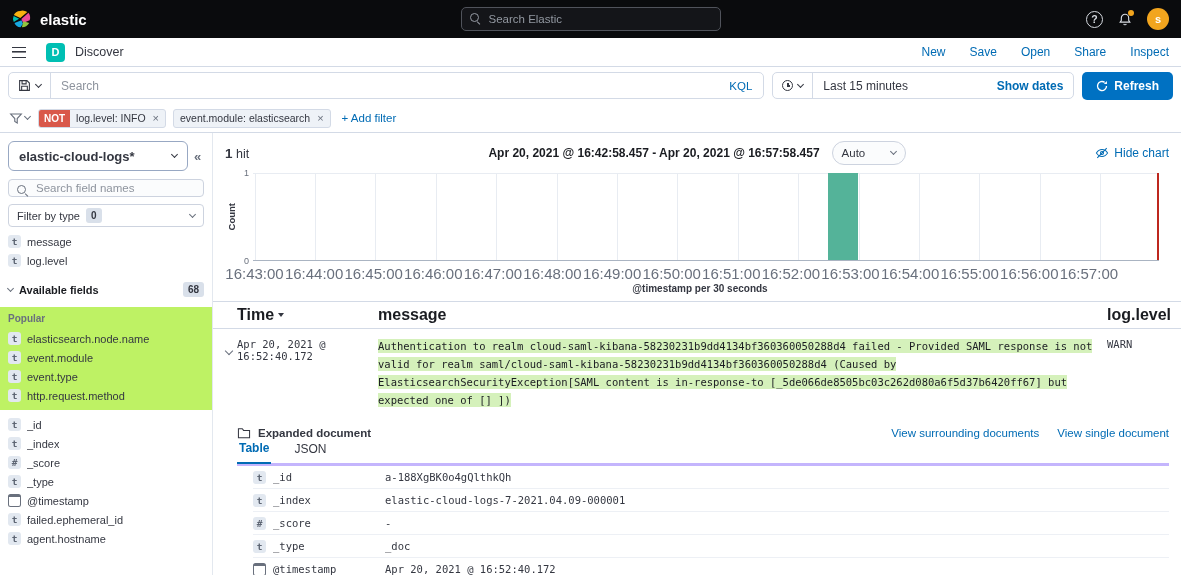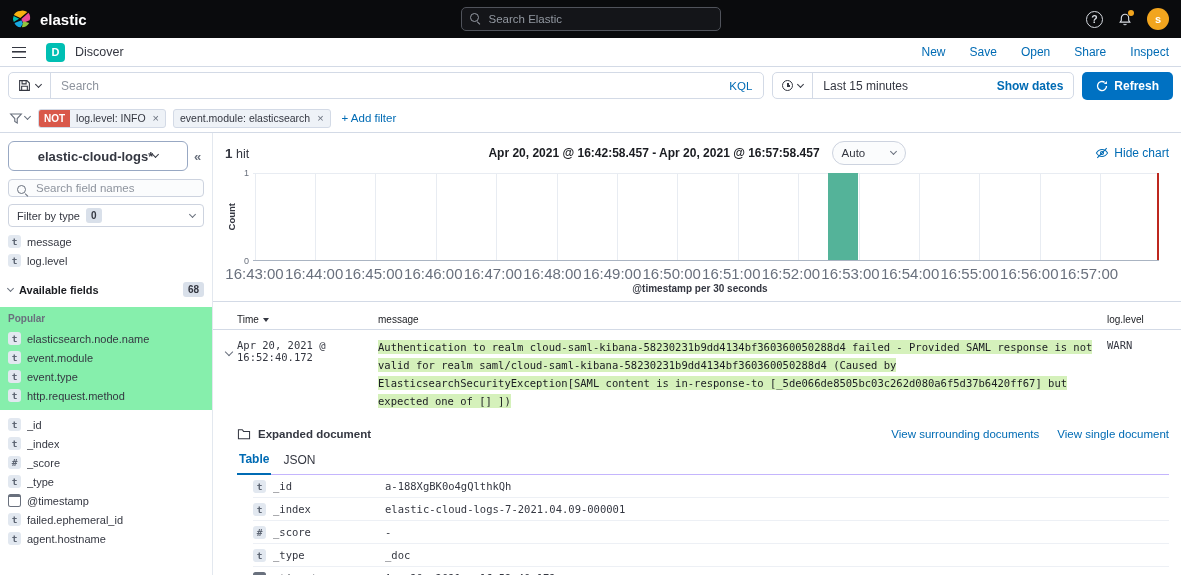"elastic-cloud-logs*" .index-picker { justify-content: center -> space-between }
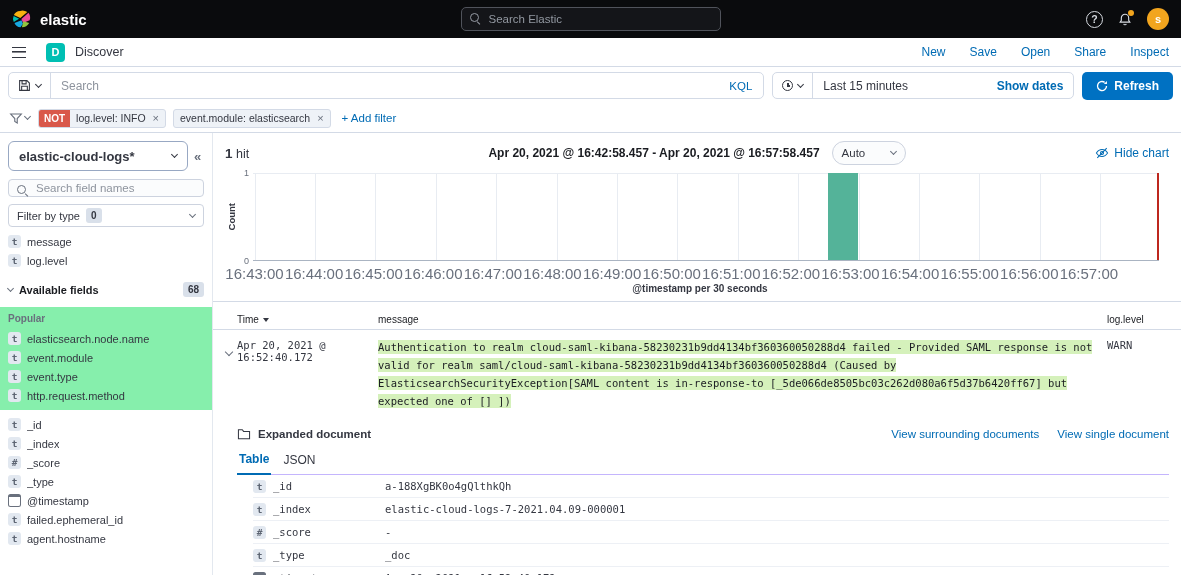"Popular" .popular-block { background: #86efac -> #bef264 }
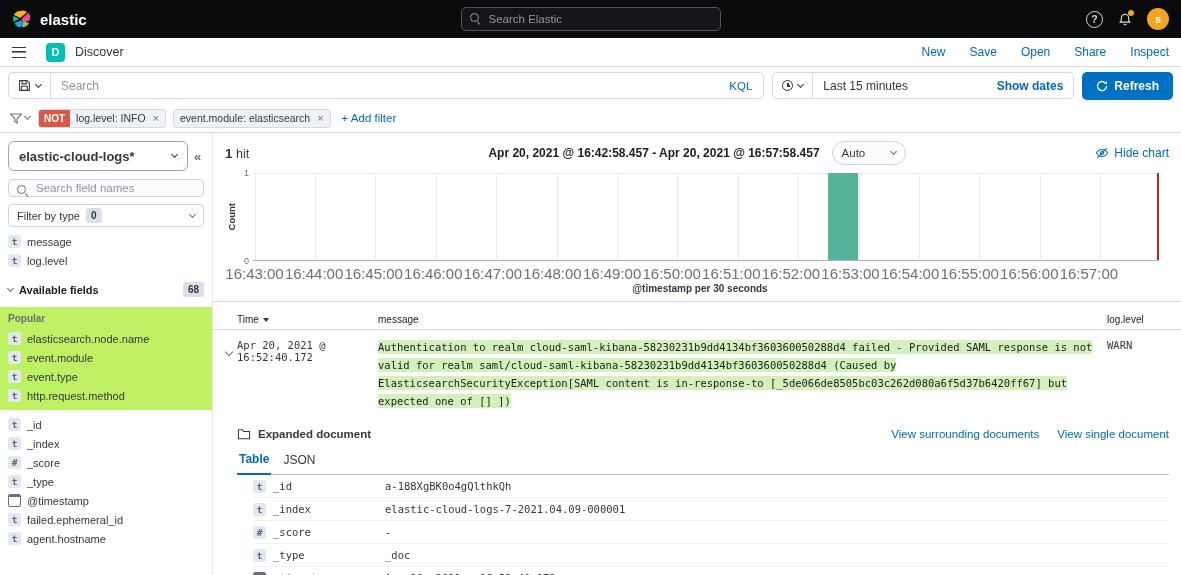"Time" .dt-head { font-size: 10px -> 16px; font-weight: 400 -> 700; padding: 12px 12px 4px 8px -> 4px 12px 4px 8px }
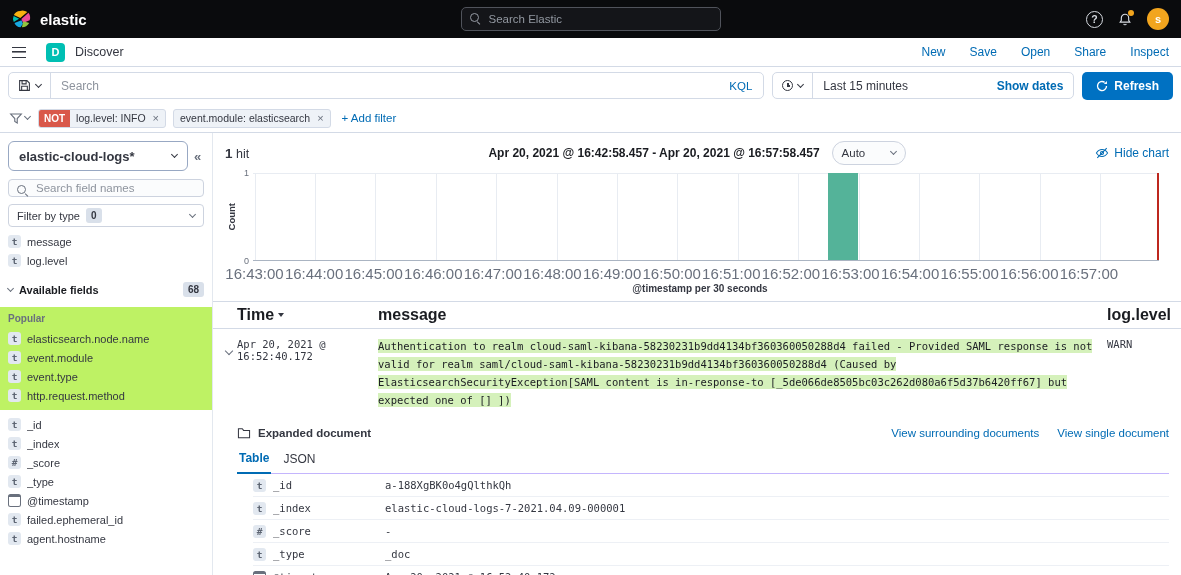"Table" .exp-tabs { border-bottom: 1px solid #c4b5fd -> 3px solid #c4b5fd; gap: 10px -> 21px; margin-top: 10px -> none }
